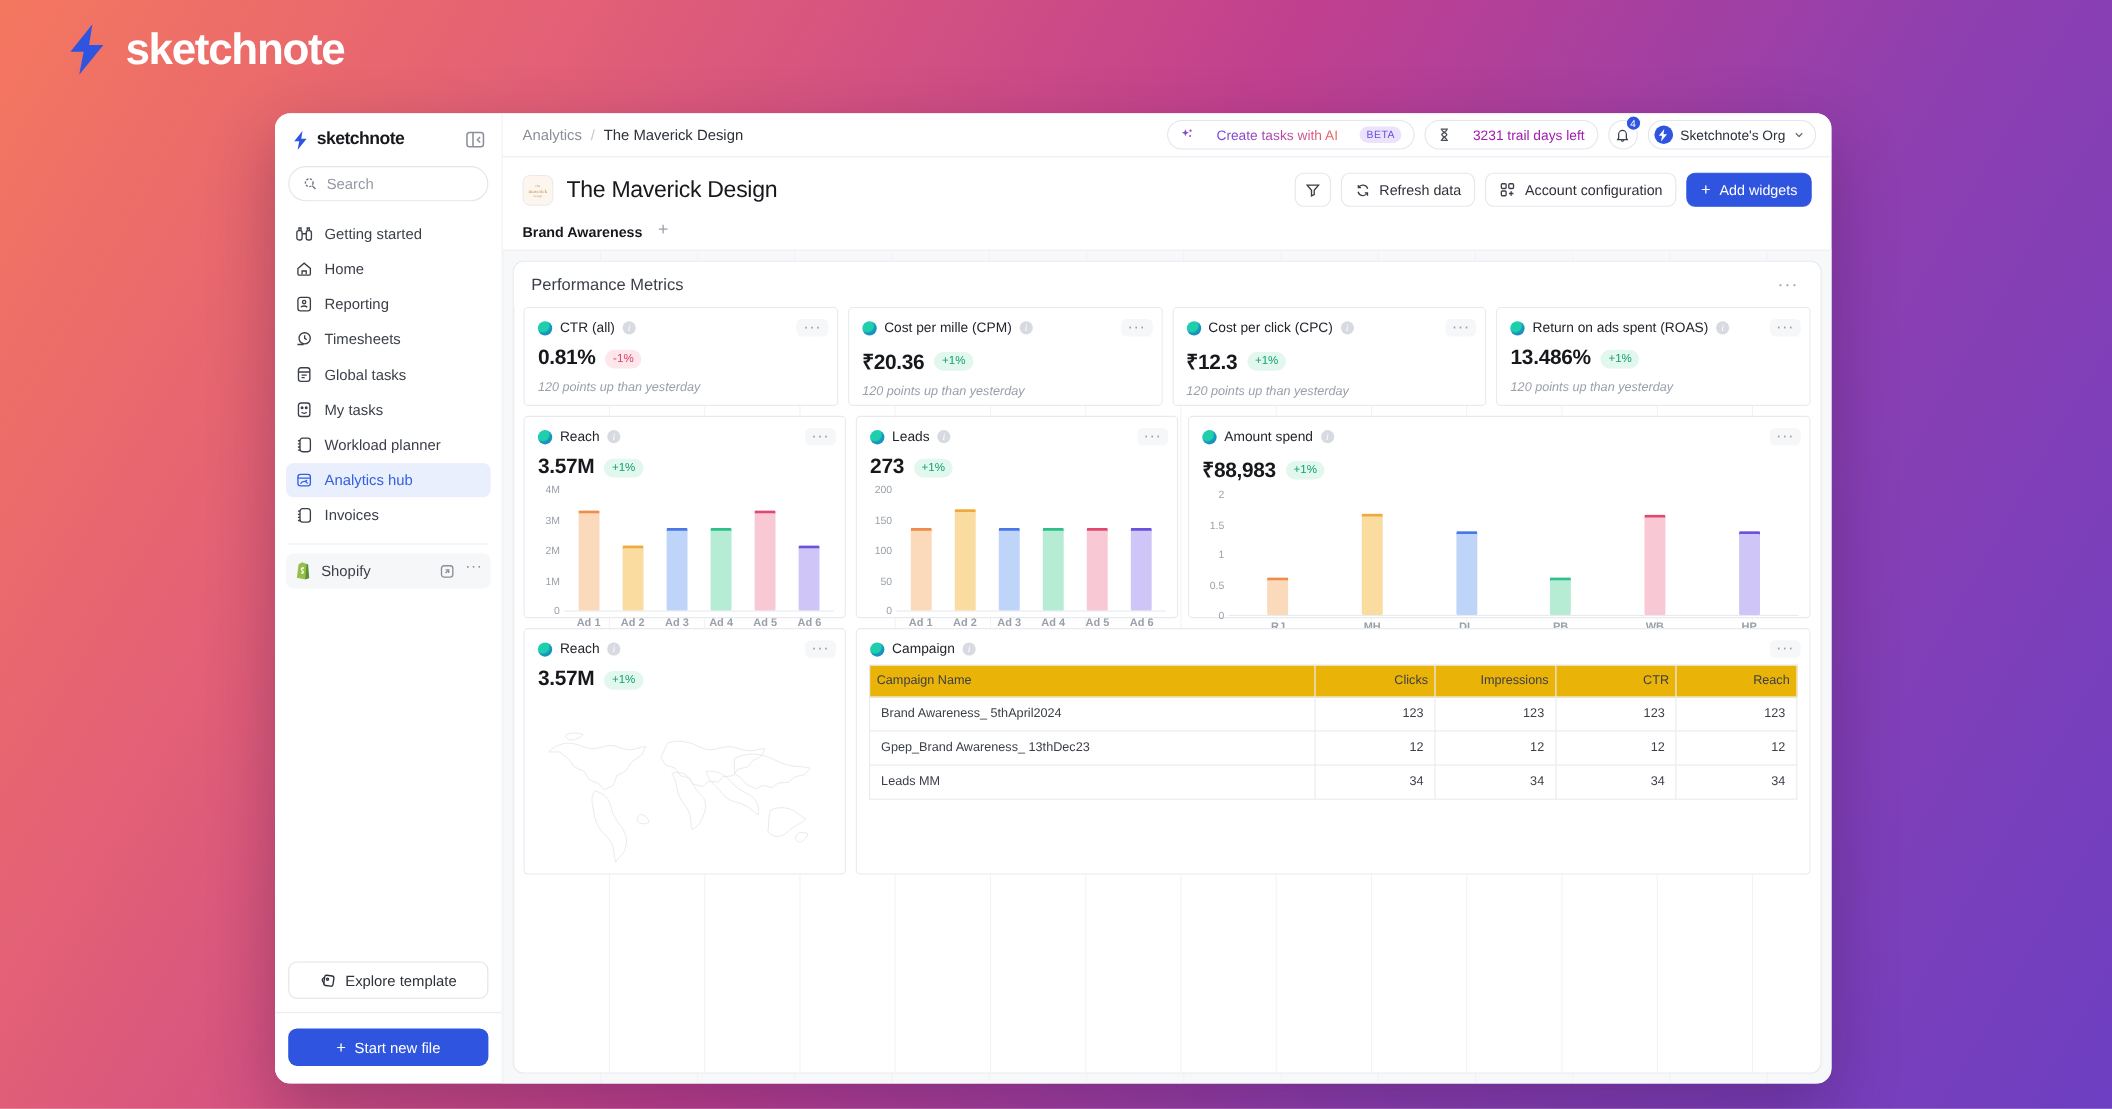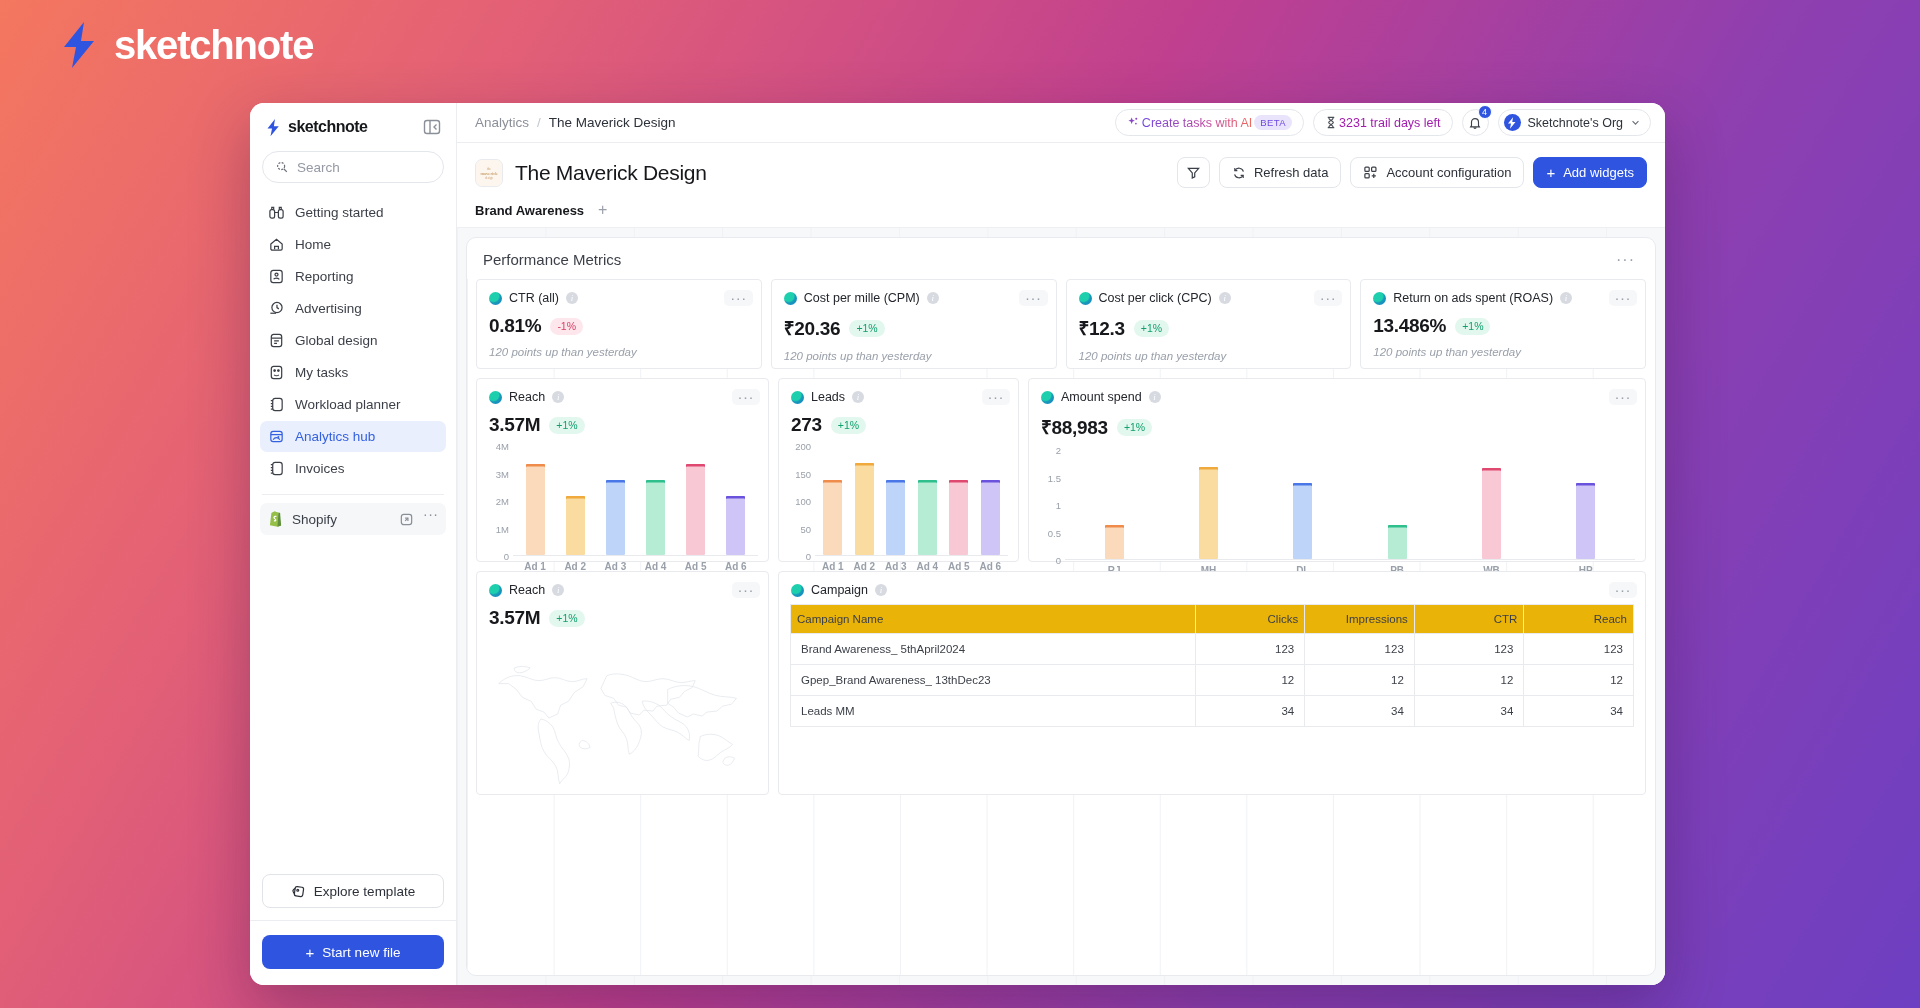"Create tasks with AI" .pill { gap: 2px -> 20px }
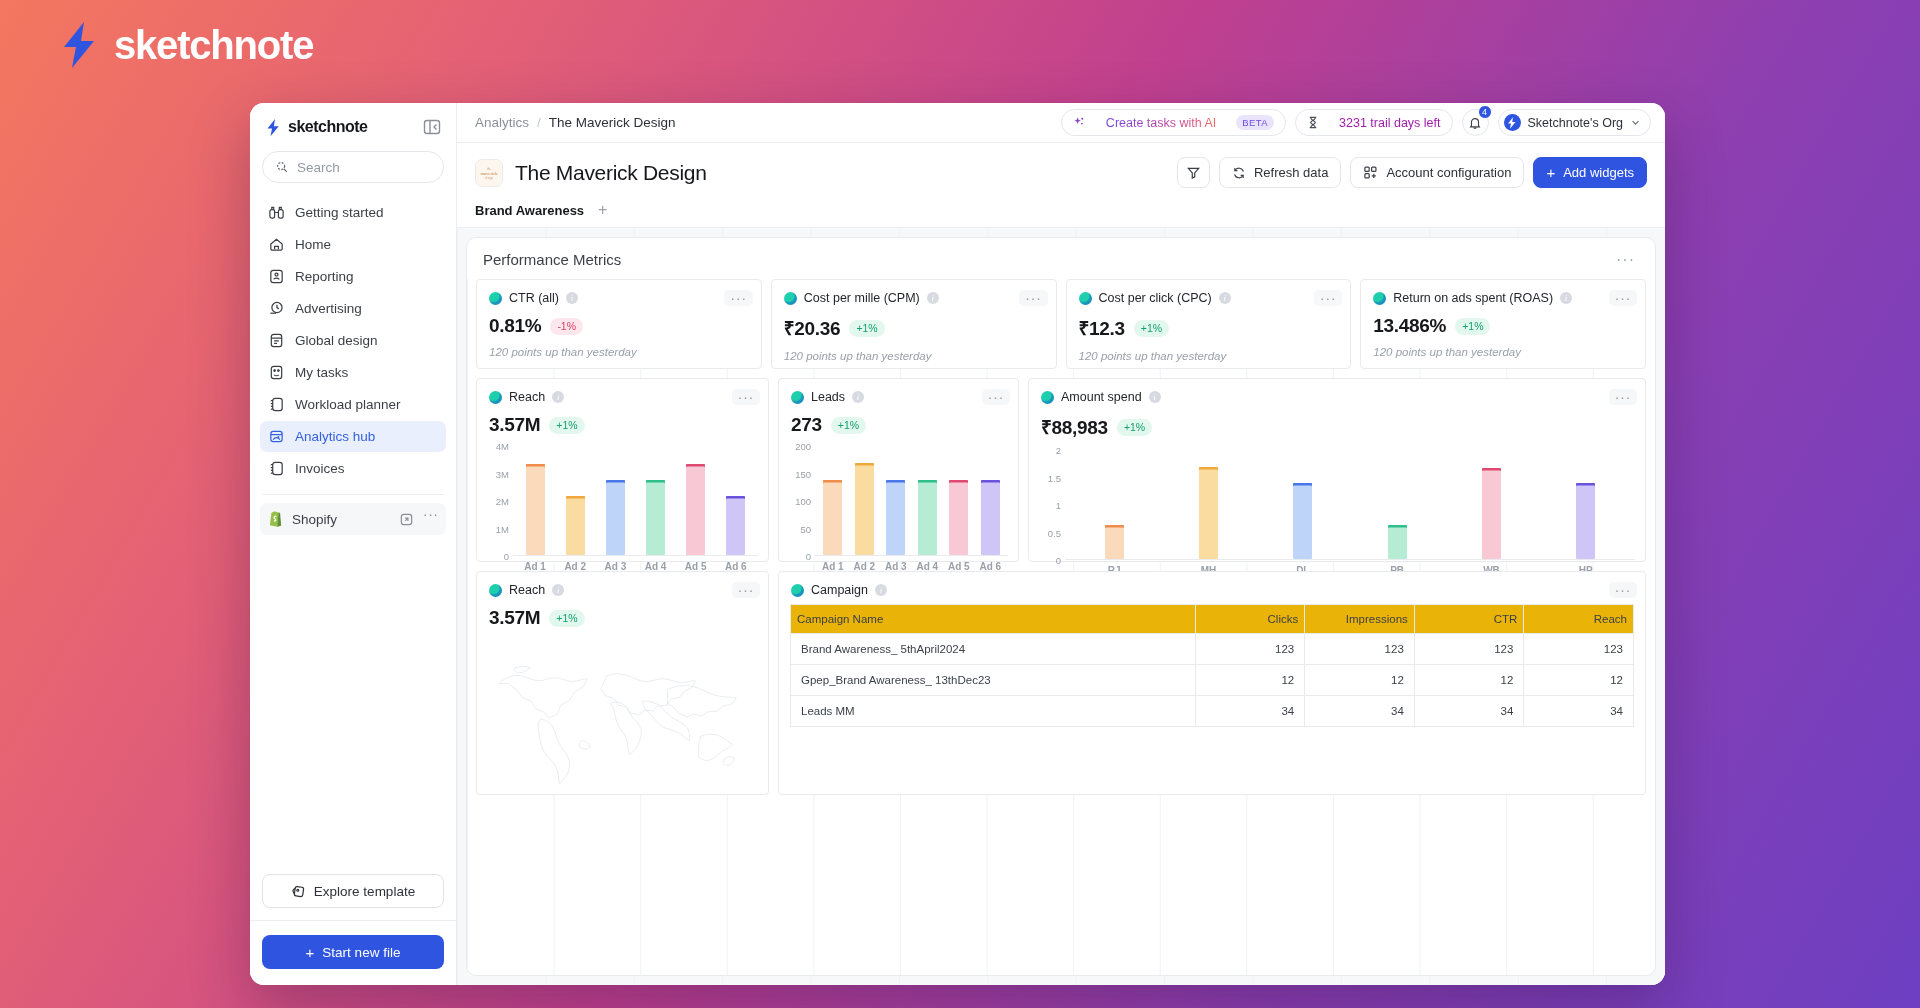"Advertising" span.lbl { text: Advertising -> Timesheets }
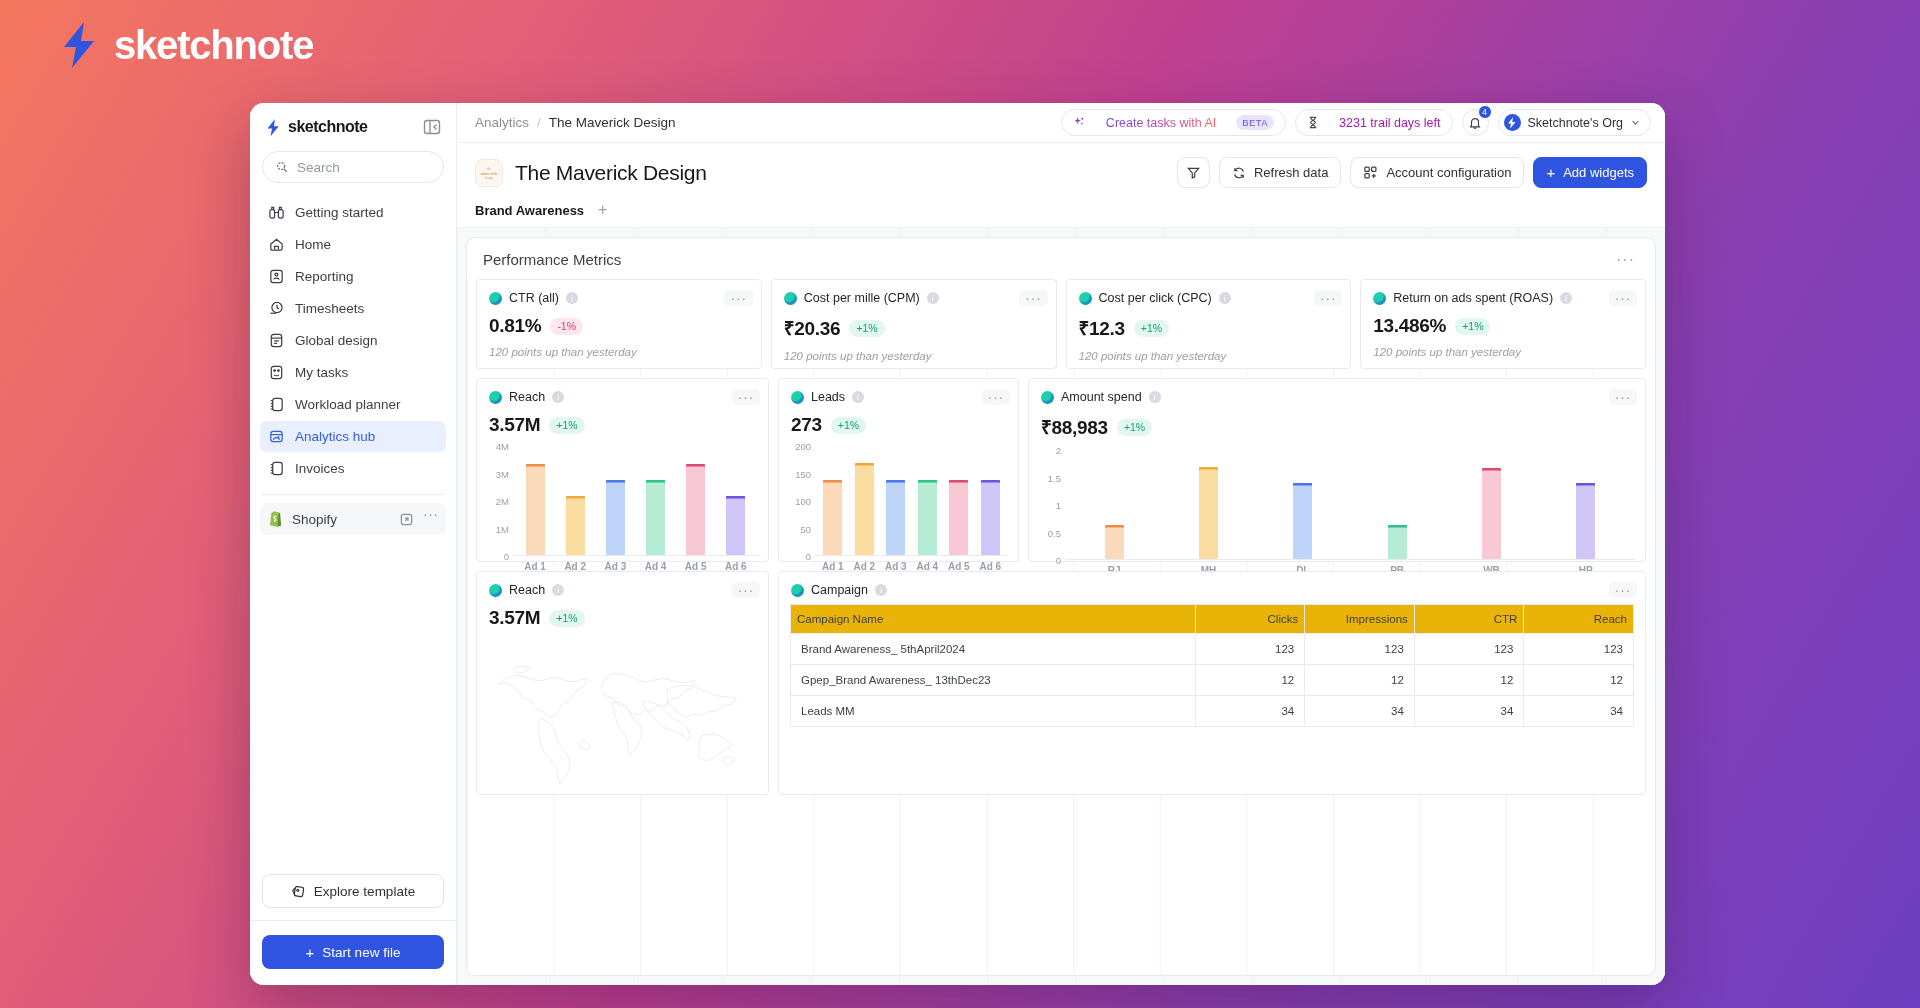"Global design" span.lbl { text: design -> tasks }
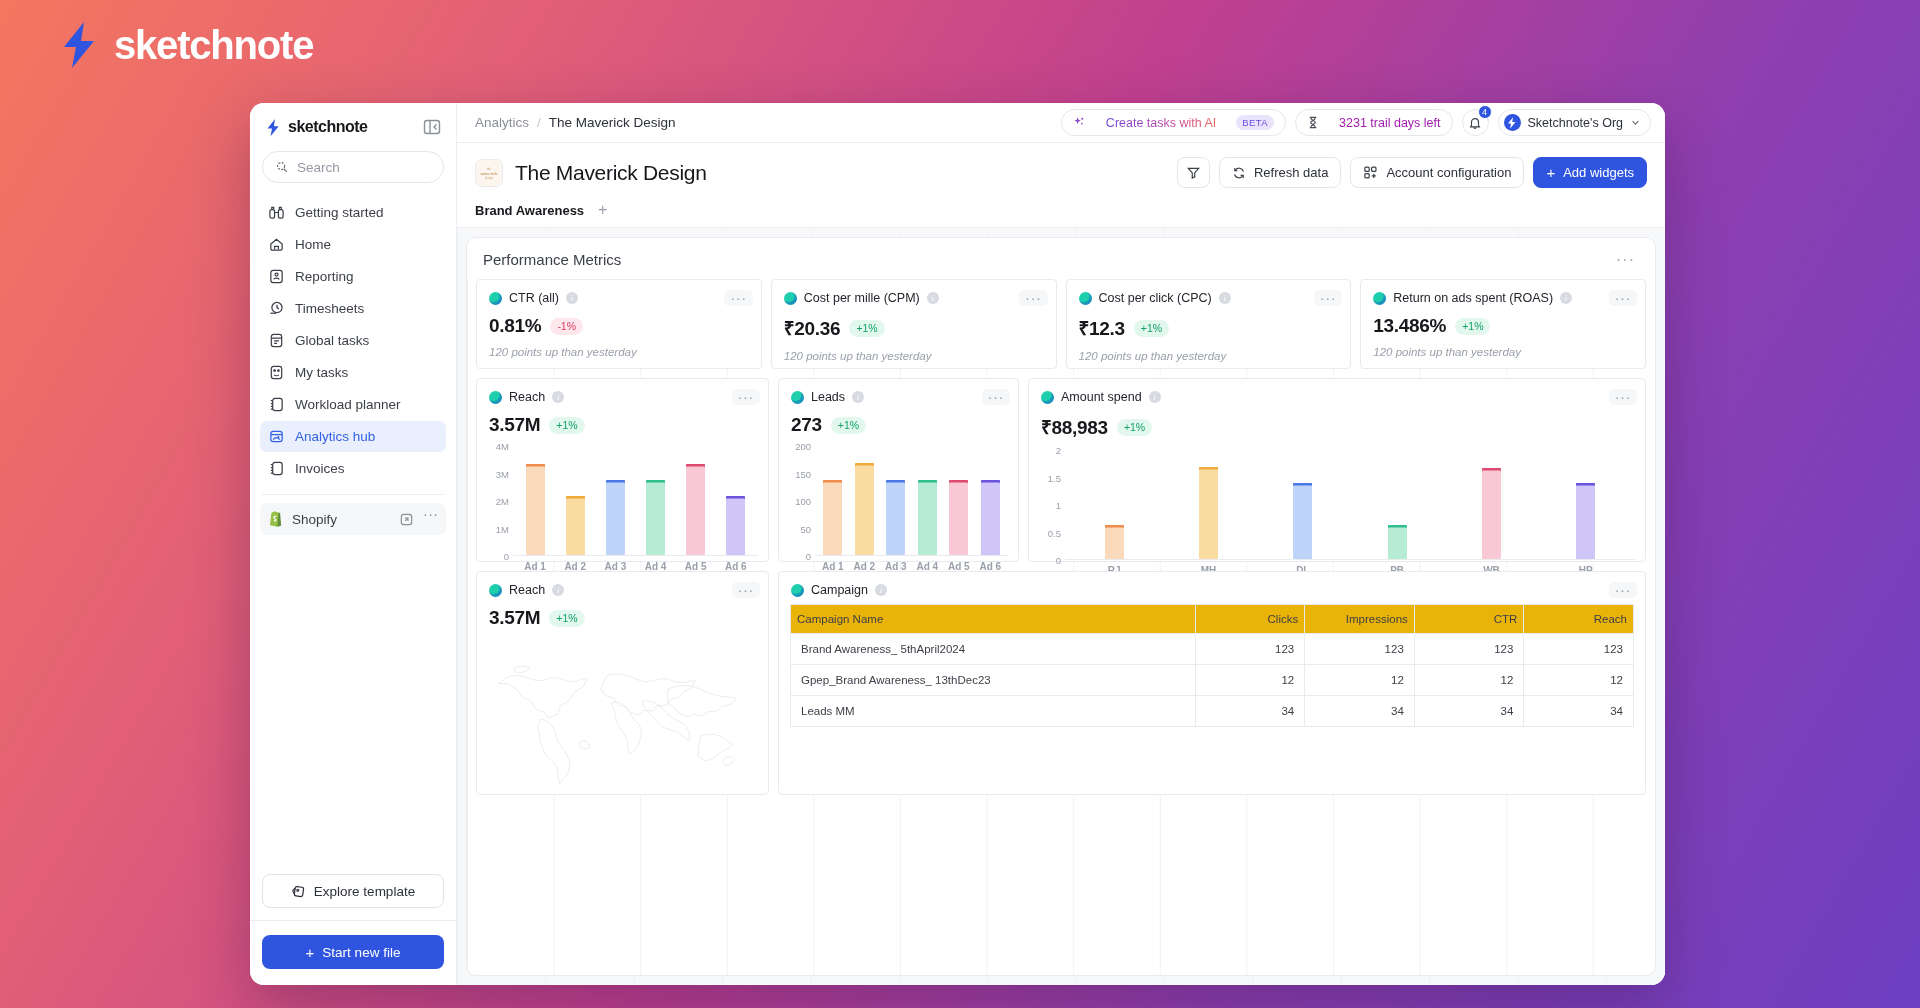"Leads" div.card { width: 241px -> 293px }
